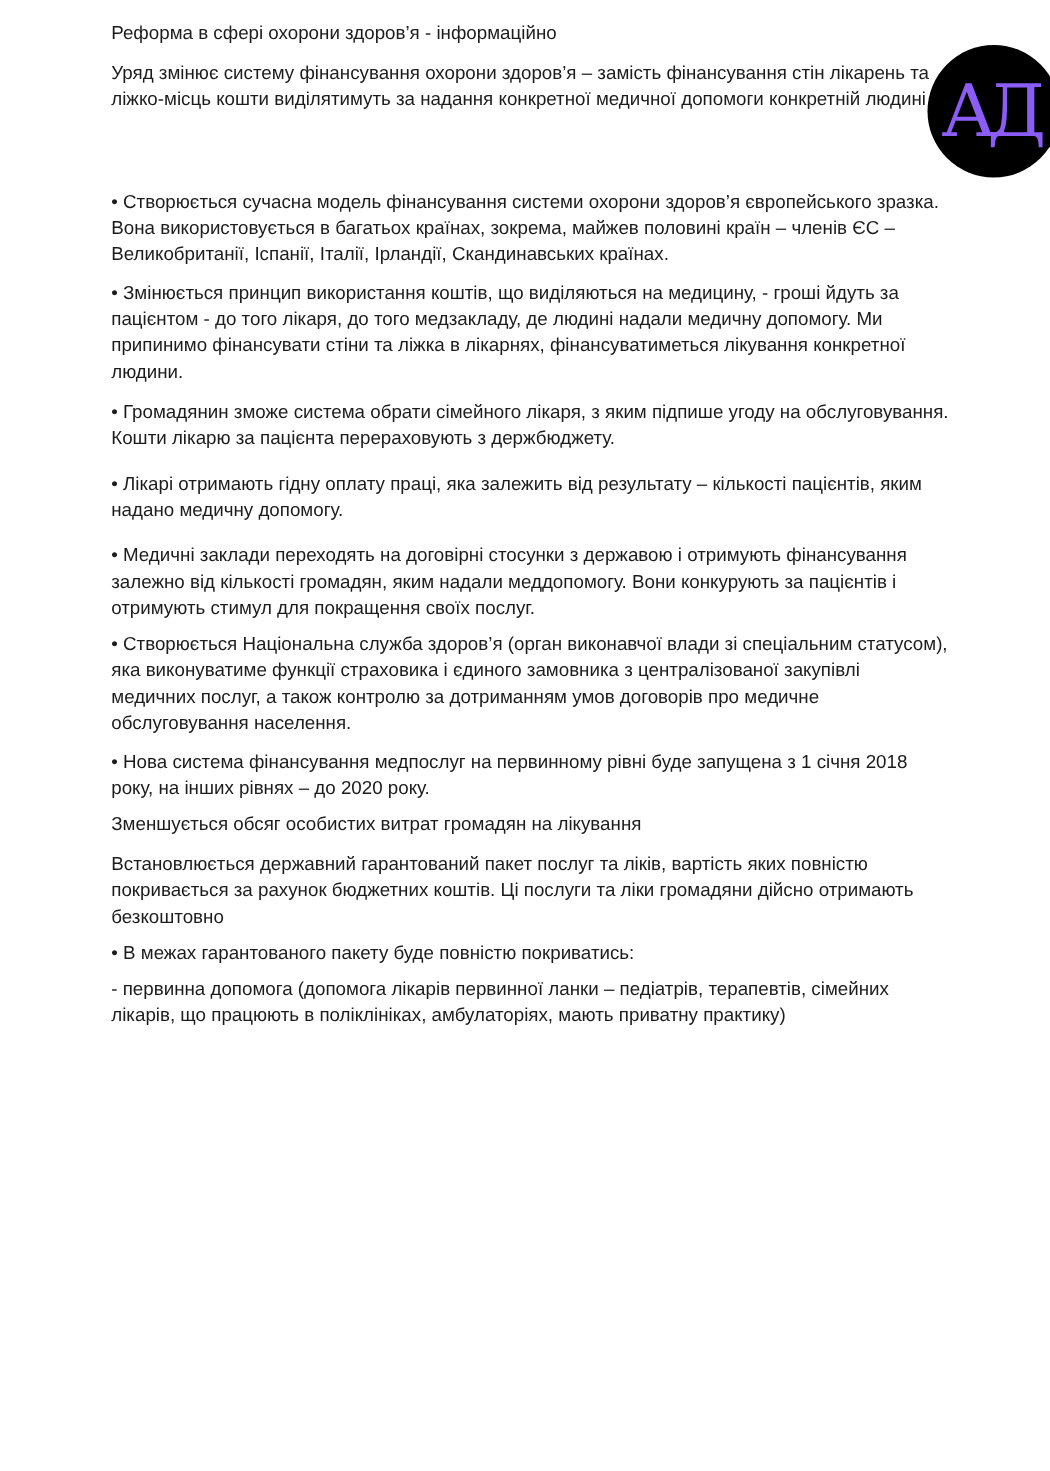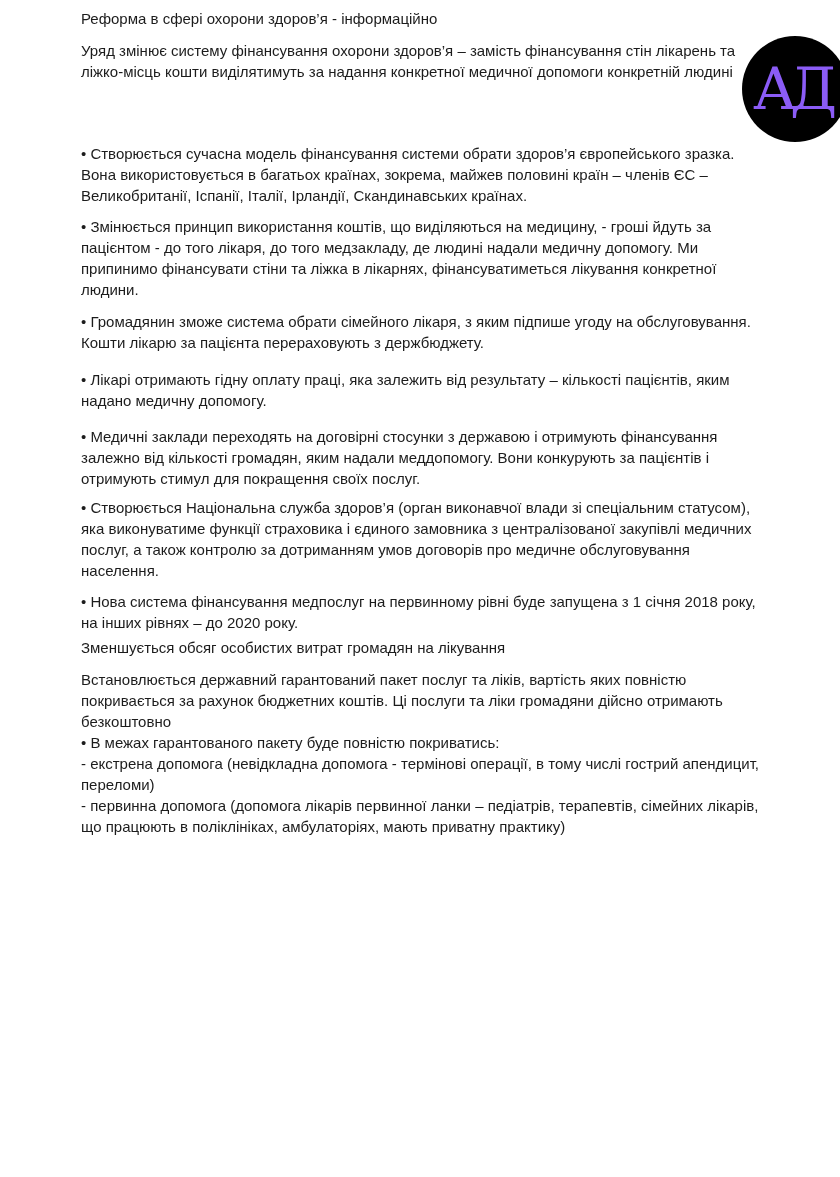"Реформа в сфері охорони здоров’я" .para { margin: 0 -> 8px }
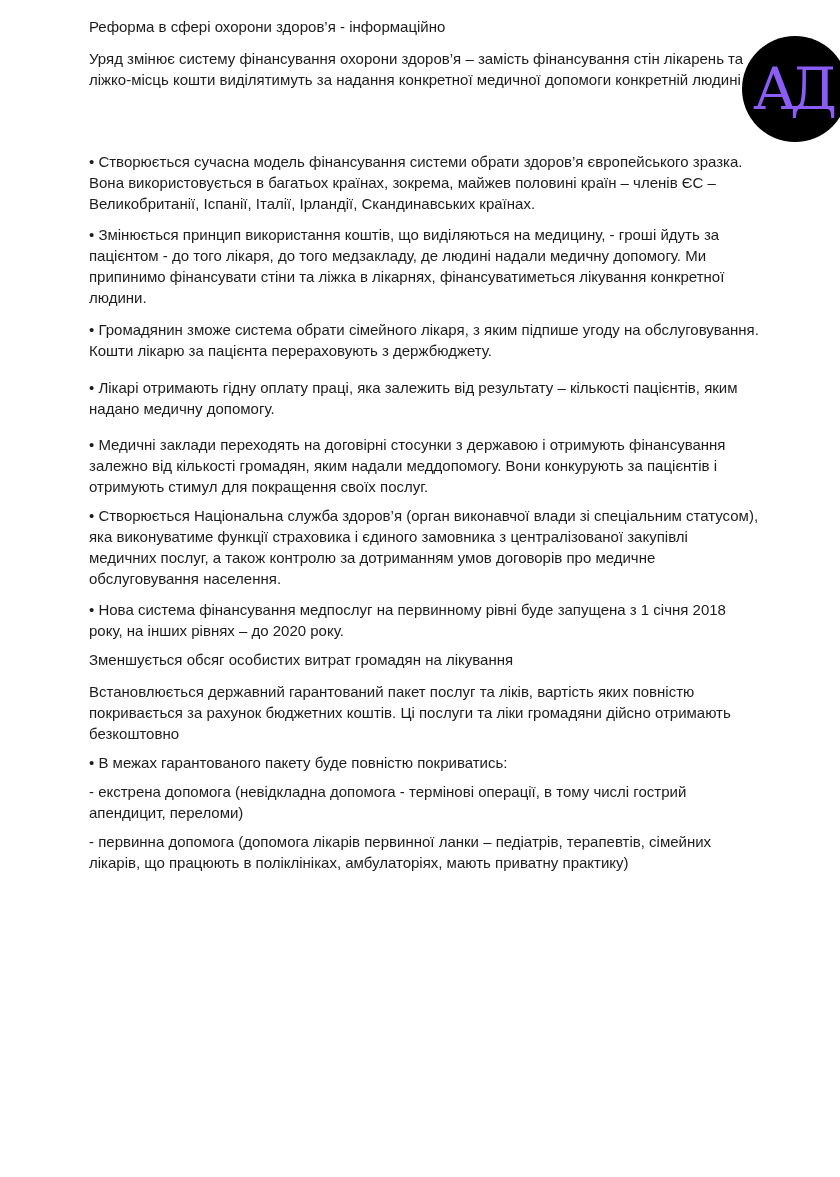"• Створюється сучасна модель" p.para { text: обрати -> охорони }
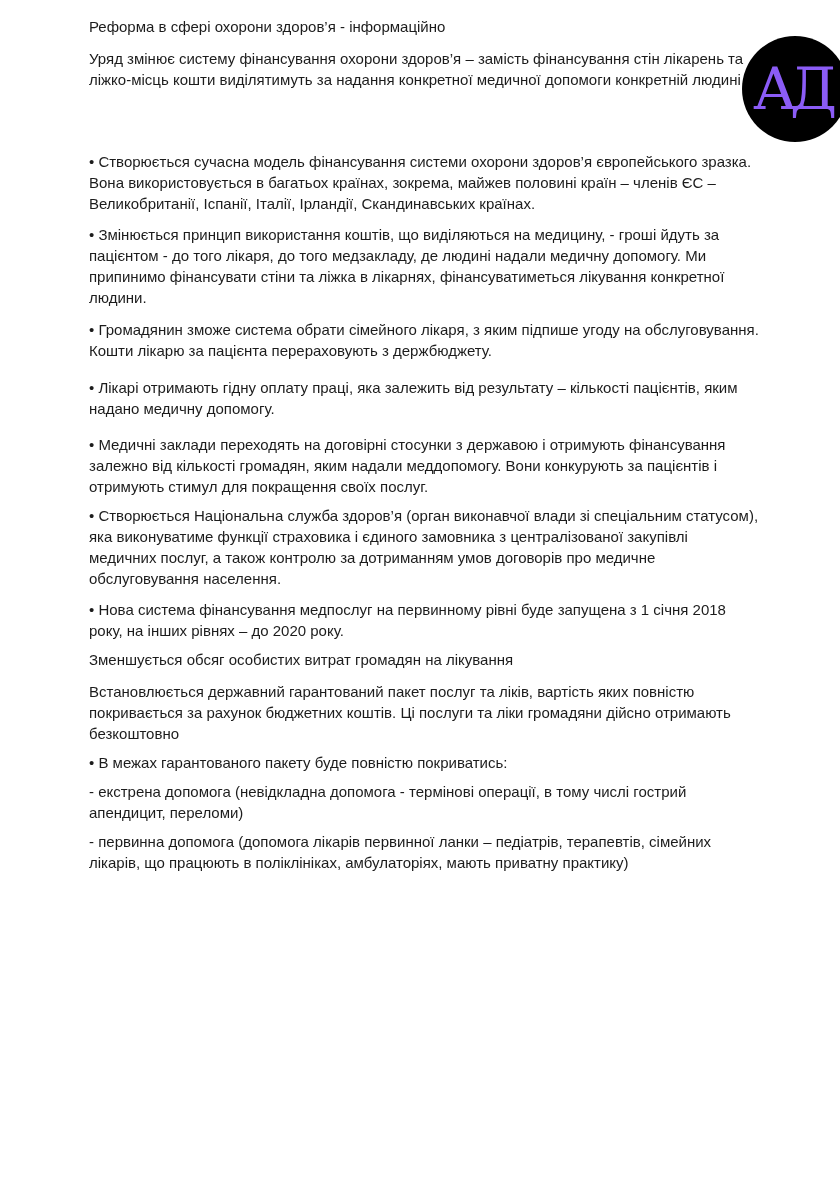"- екстрена допомога (невідкладна" p.para { html: <p>- екстрена допомога (невідкладна допомога - термінові операції, в тому числі гострий апендицит, переломи)</p> -> none }
